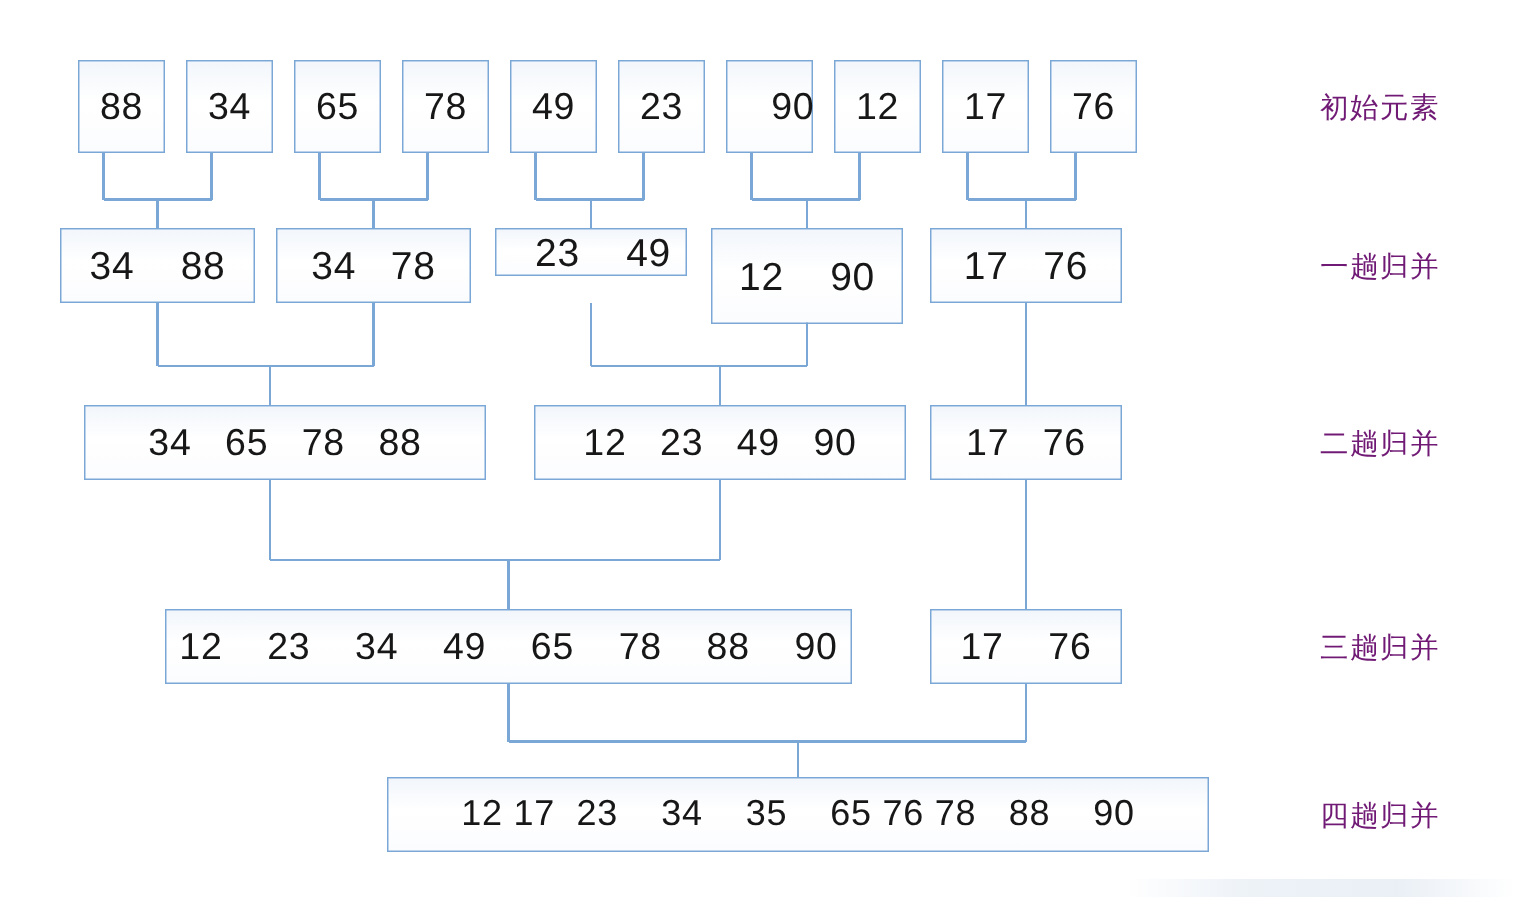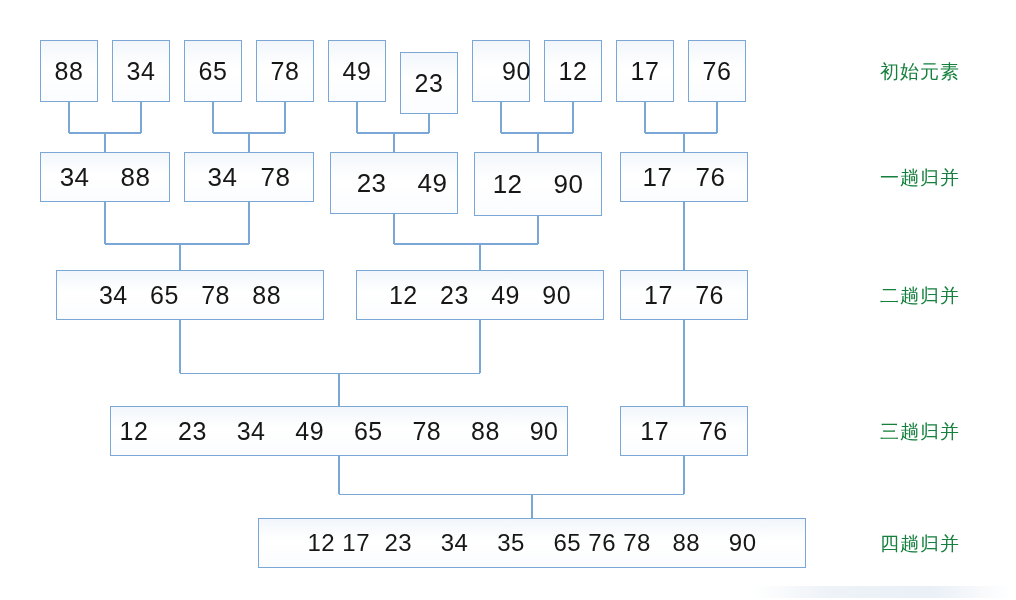"88" .box.level-0 { margin-left: none -> 12px }
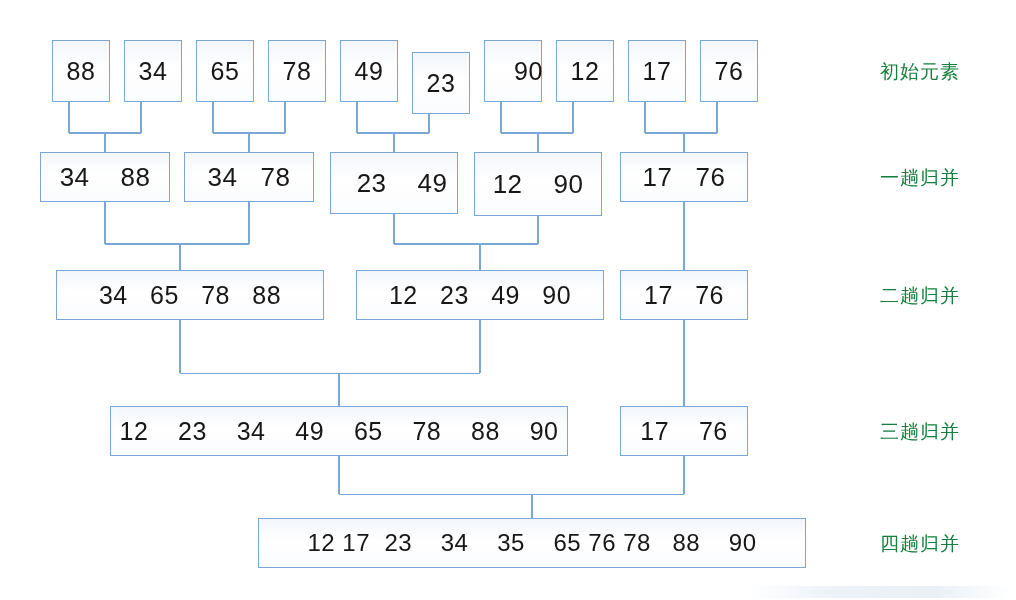"23" div.box { top: 52px -> 40px }
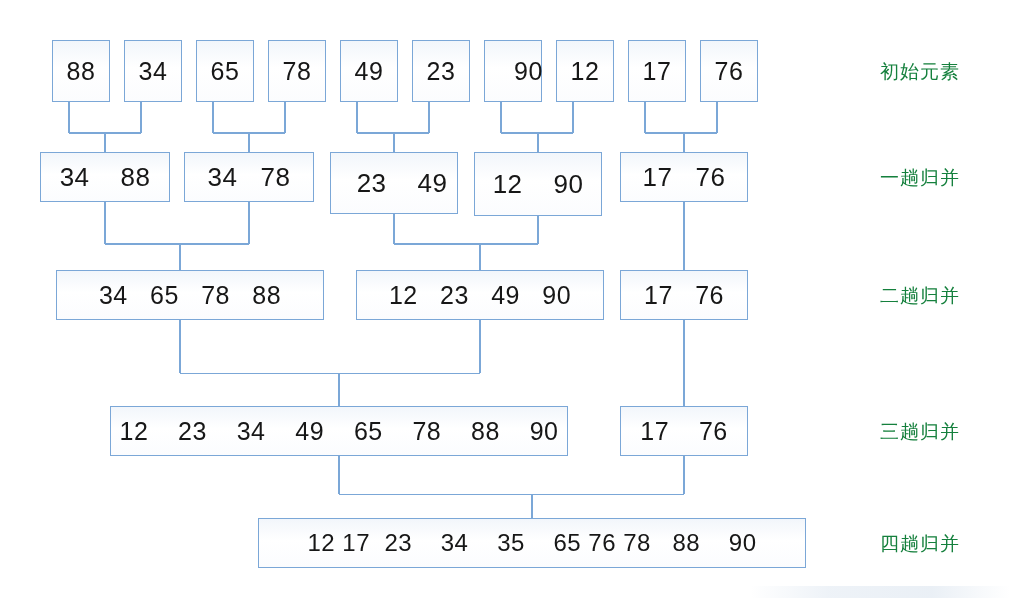"初始元素" .row-label { color: #15803d -> #701a75 }
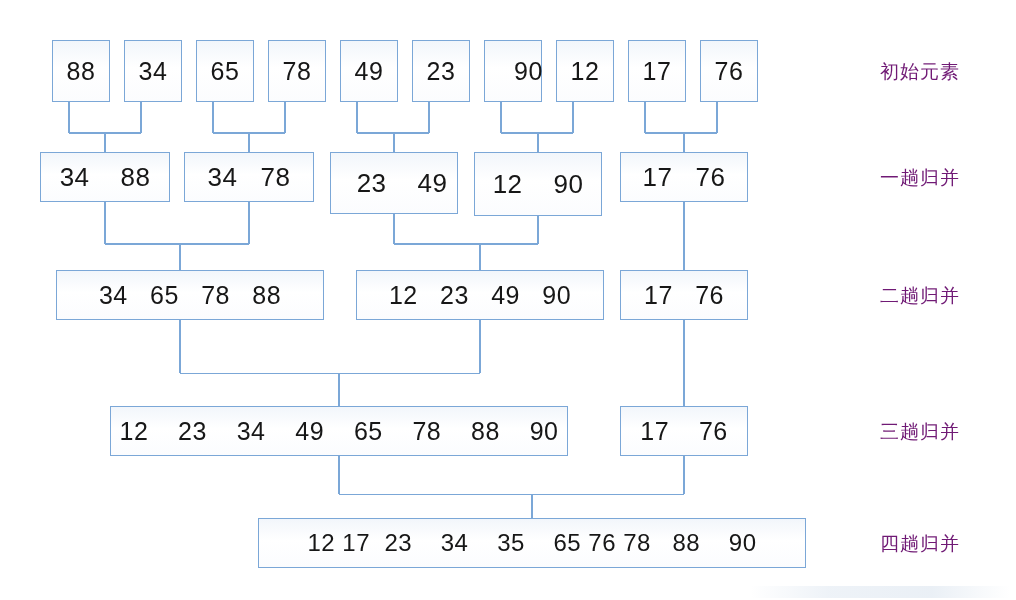"23 49" div.box { height: 62px -> 32px }
